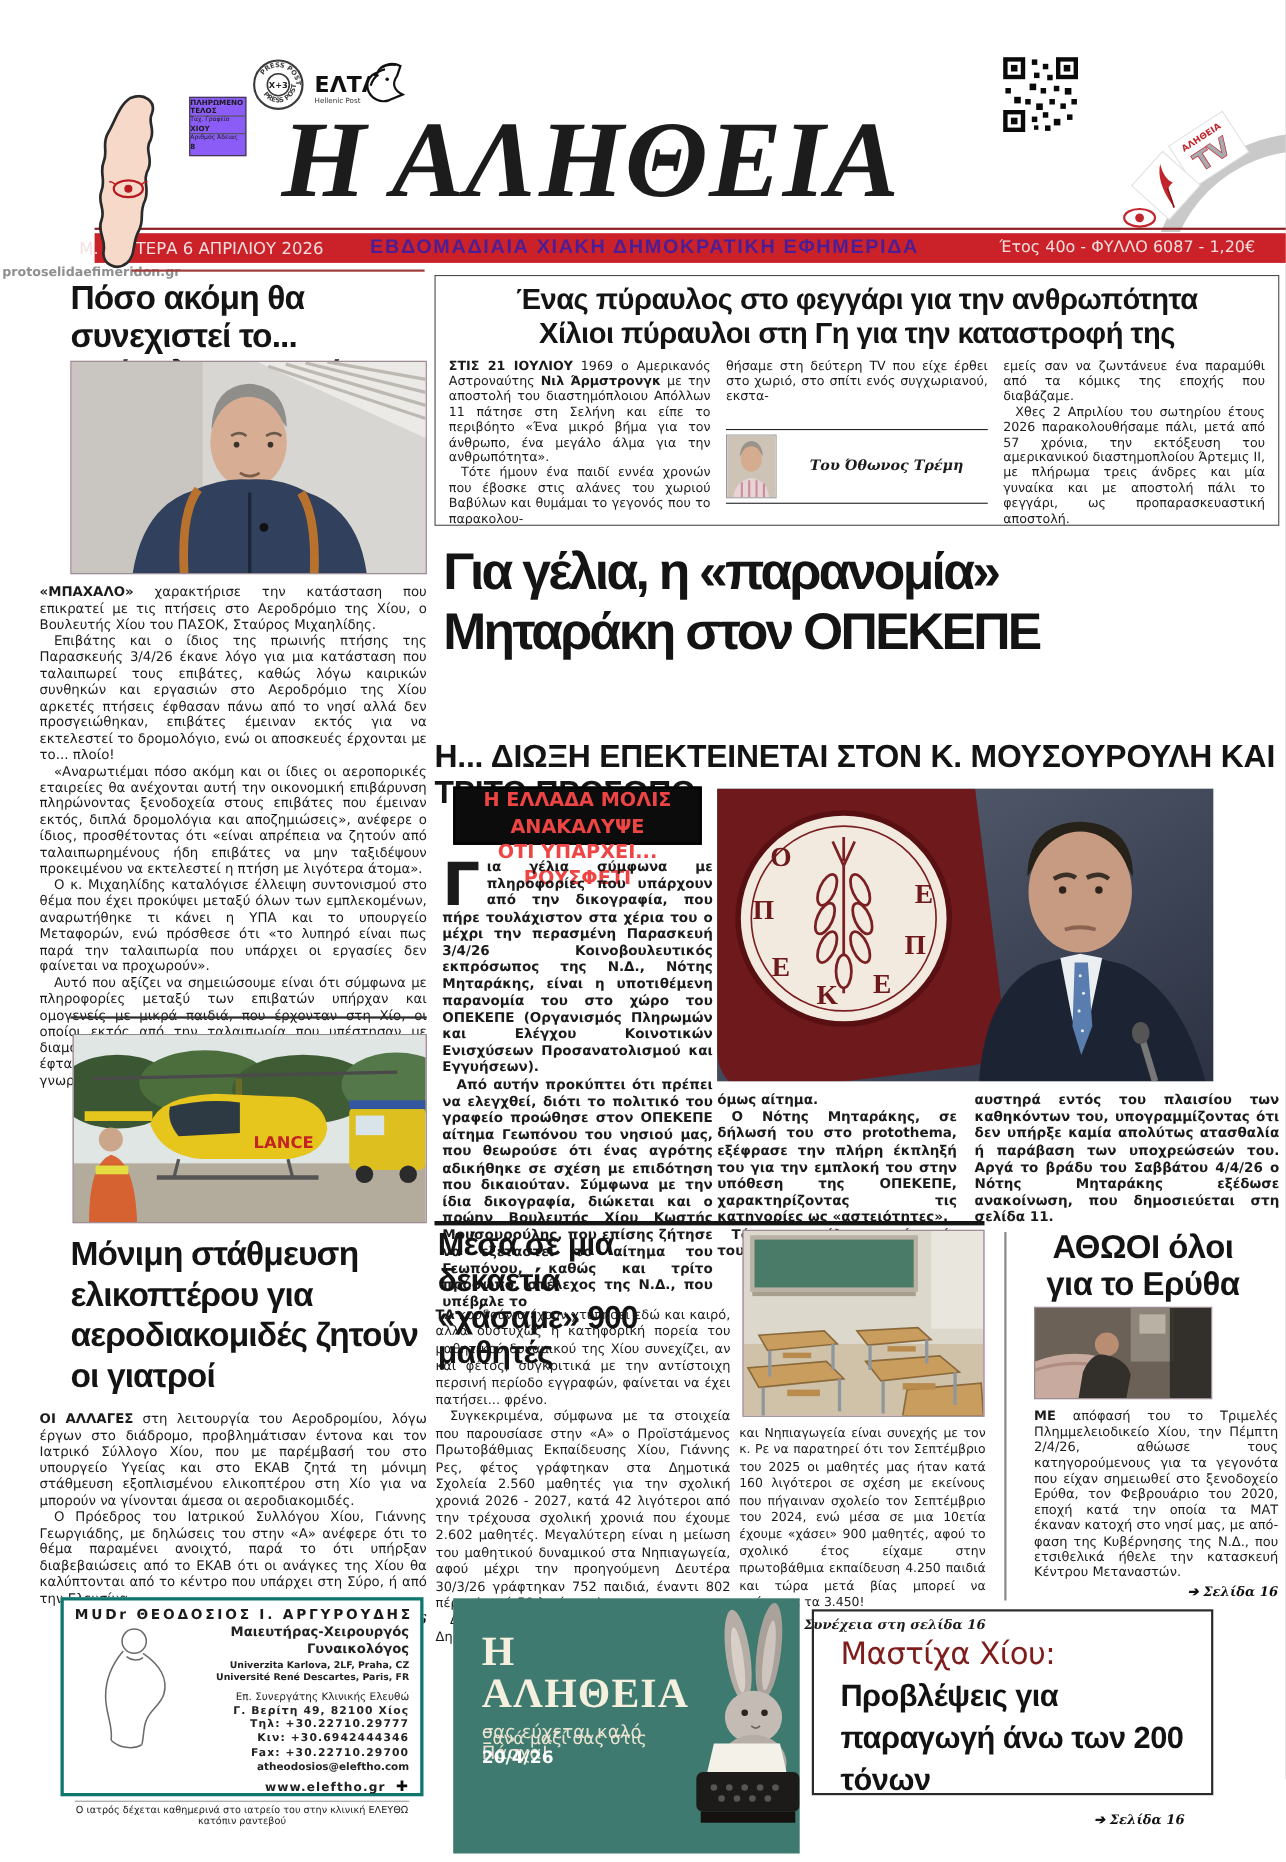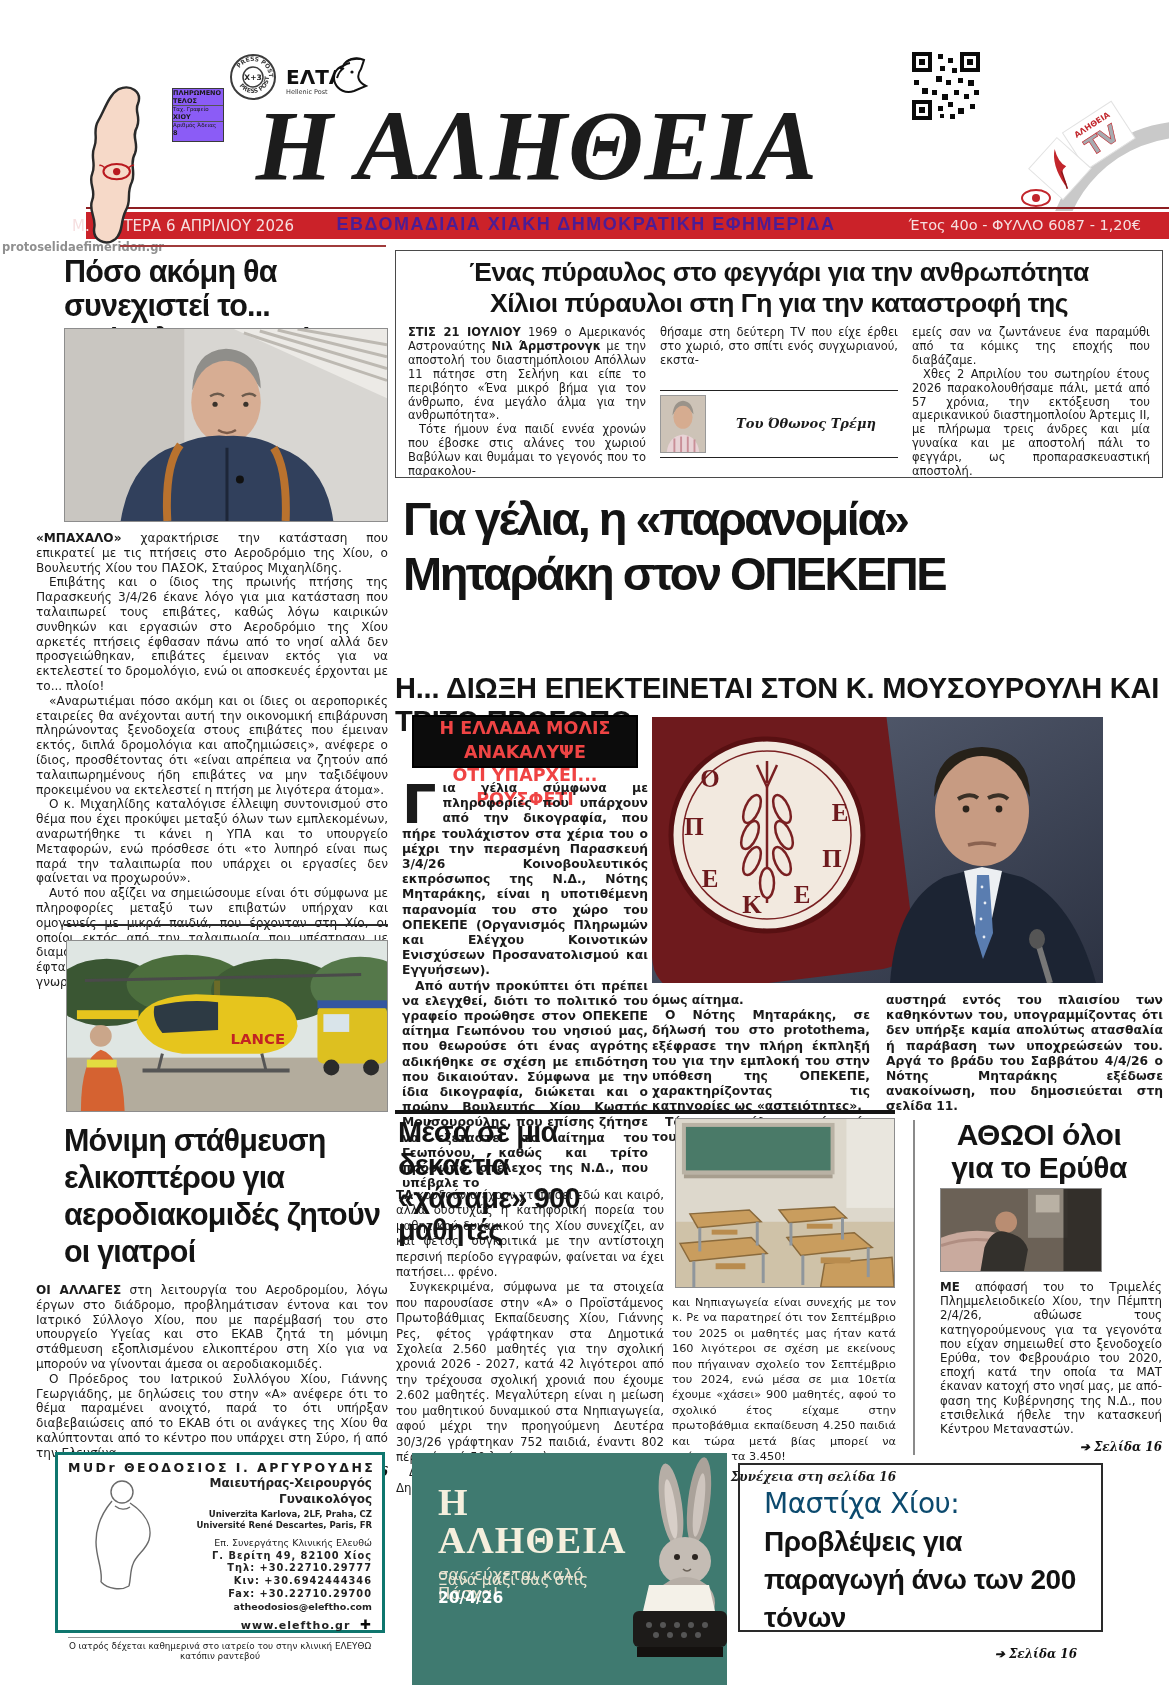"Μαστίχα Χίου:" .mastiha-lead { color: #0c4a6e -> #7f1d1d }
